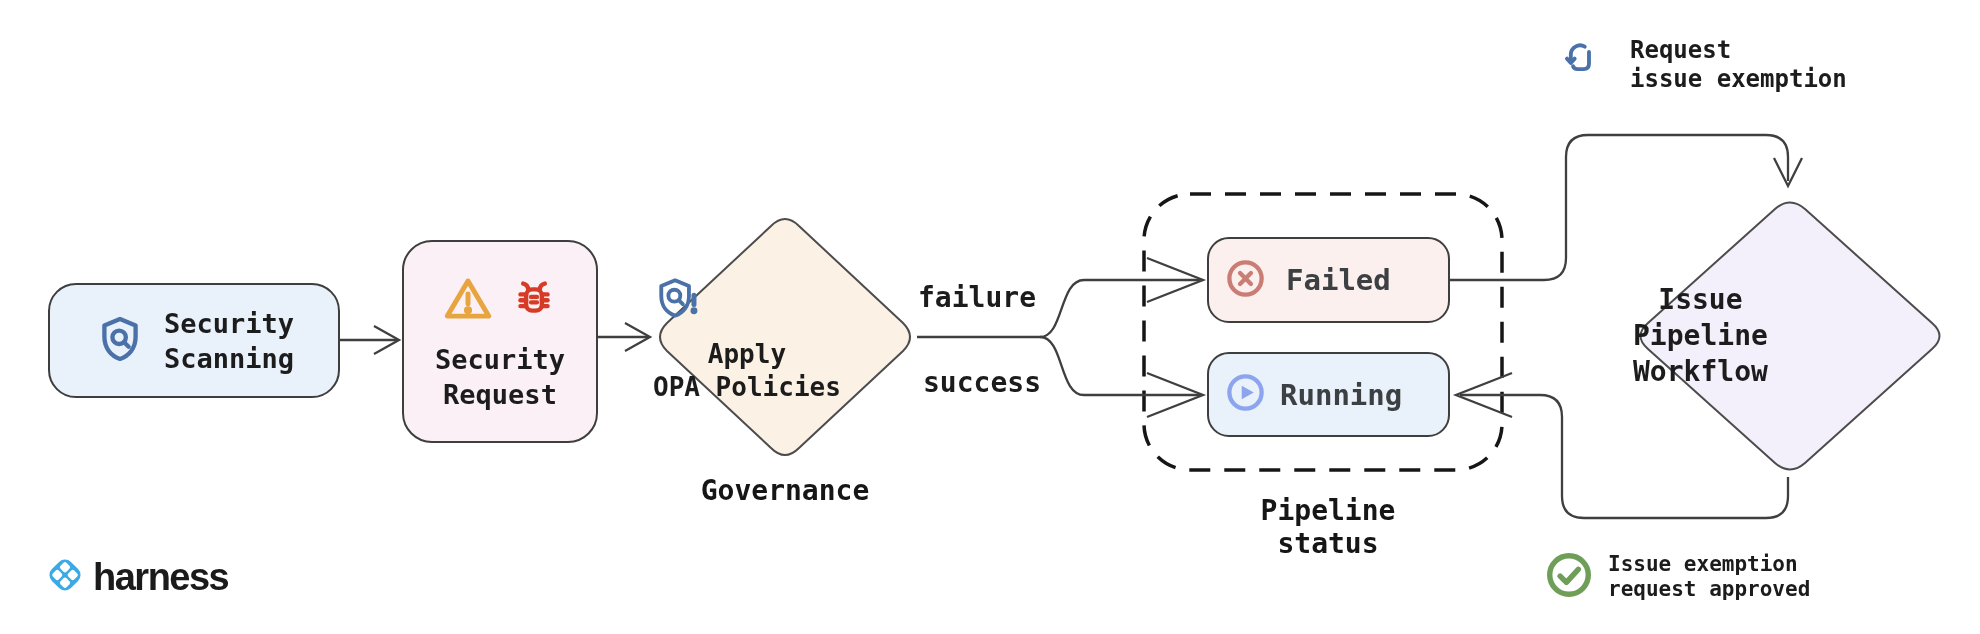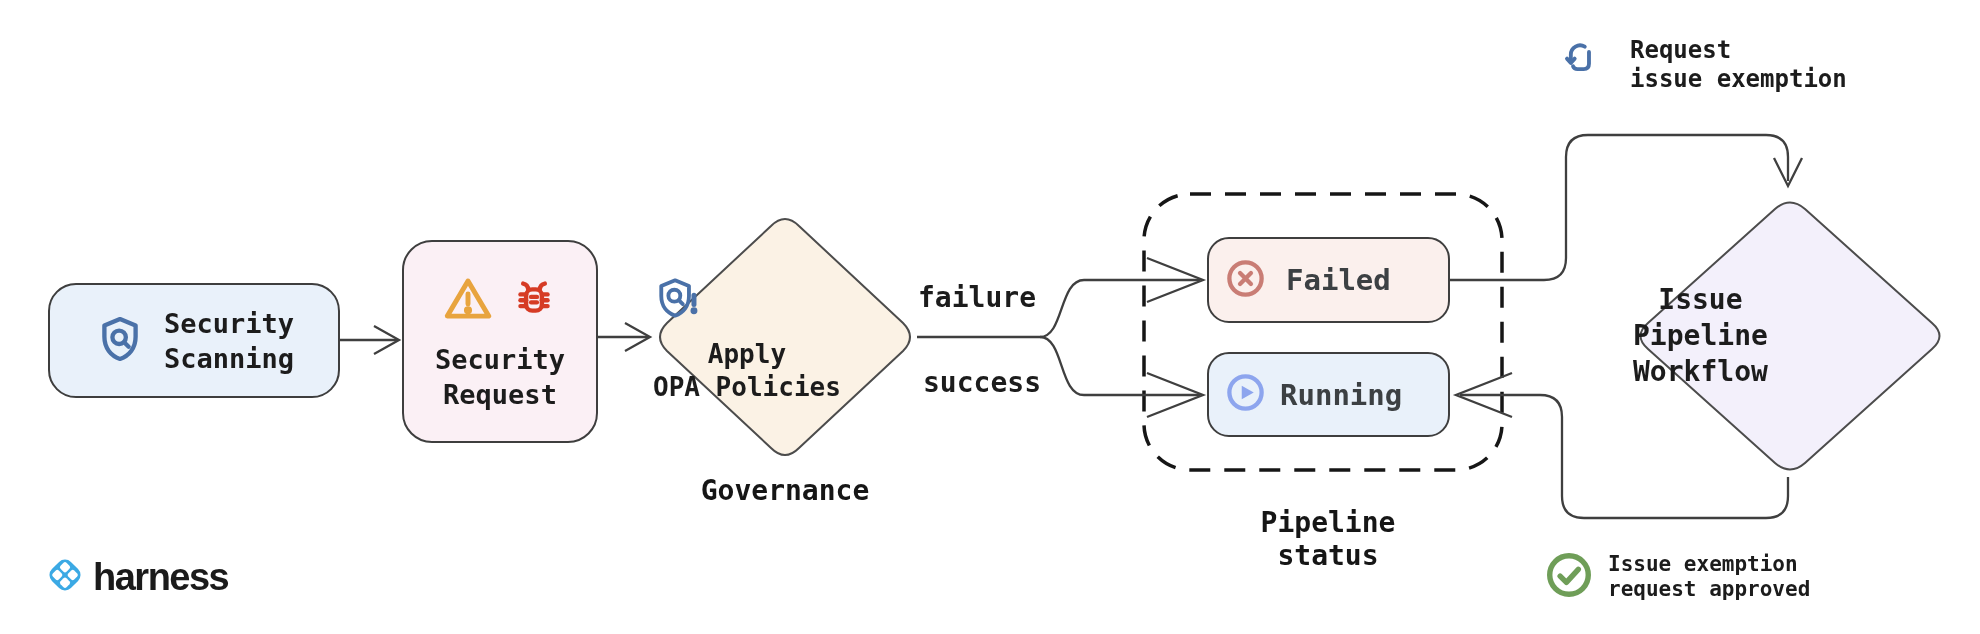"Pipeline status" #cap-pipeline { margin-top: 12px -> none }
